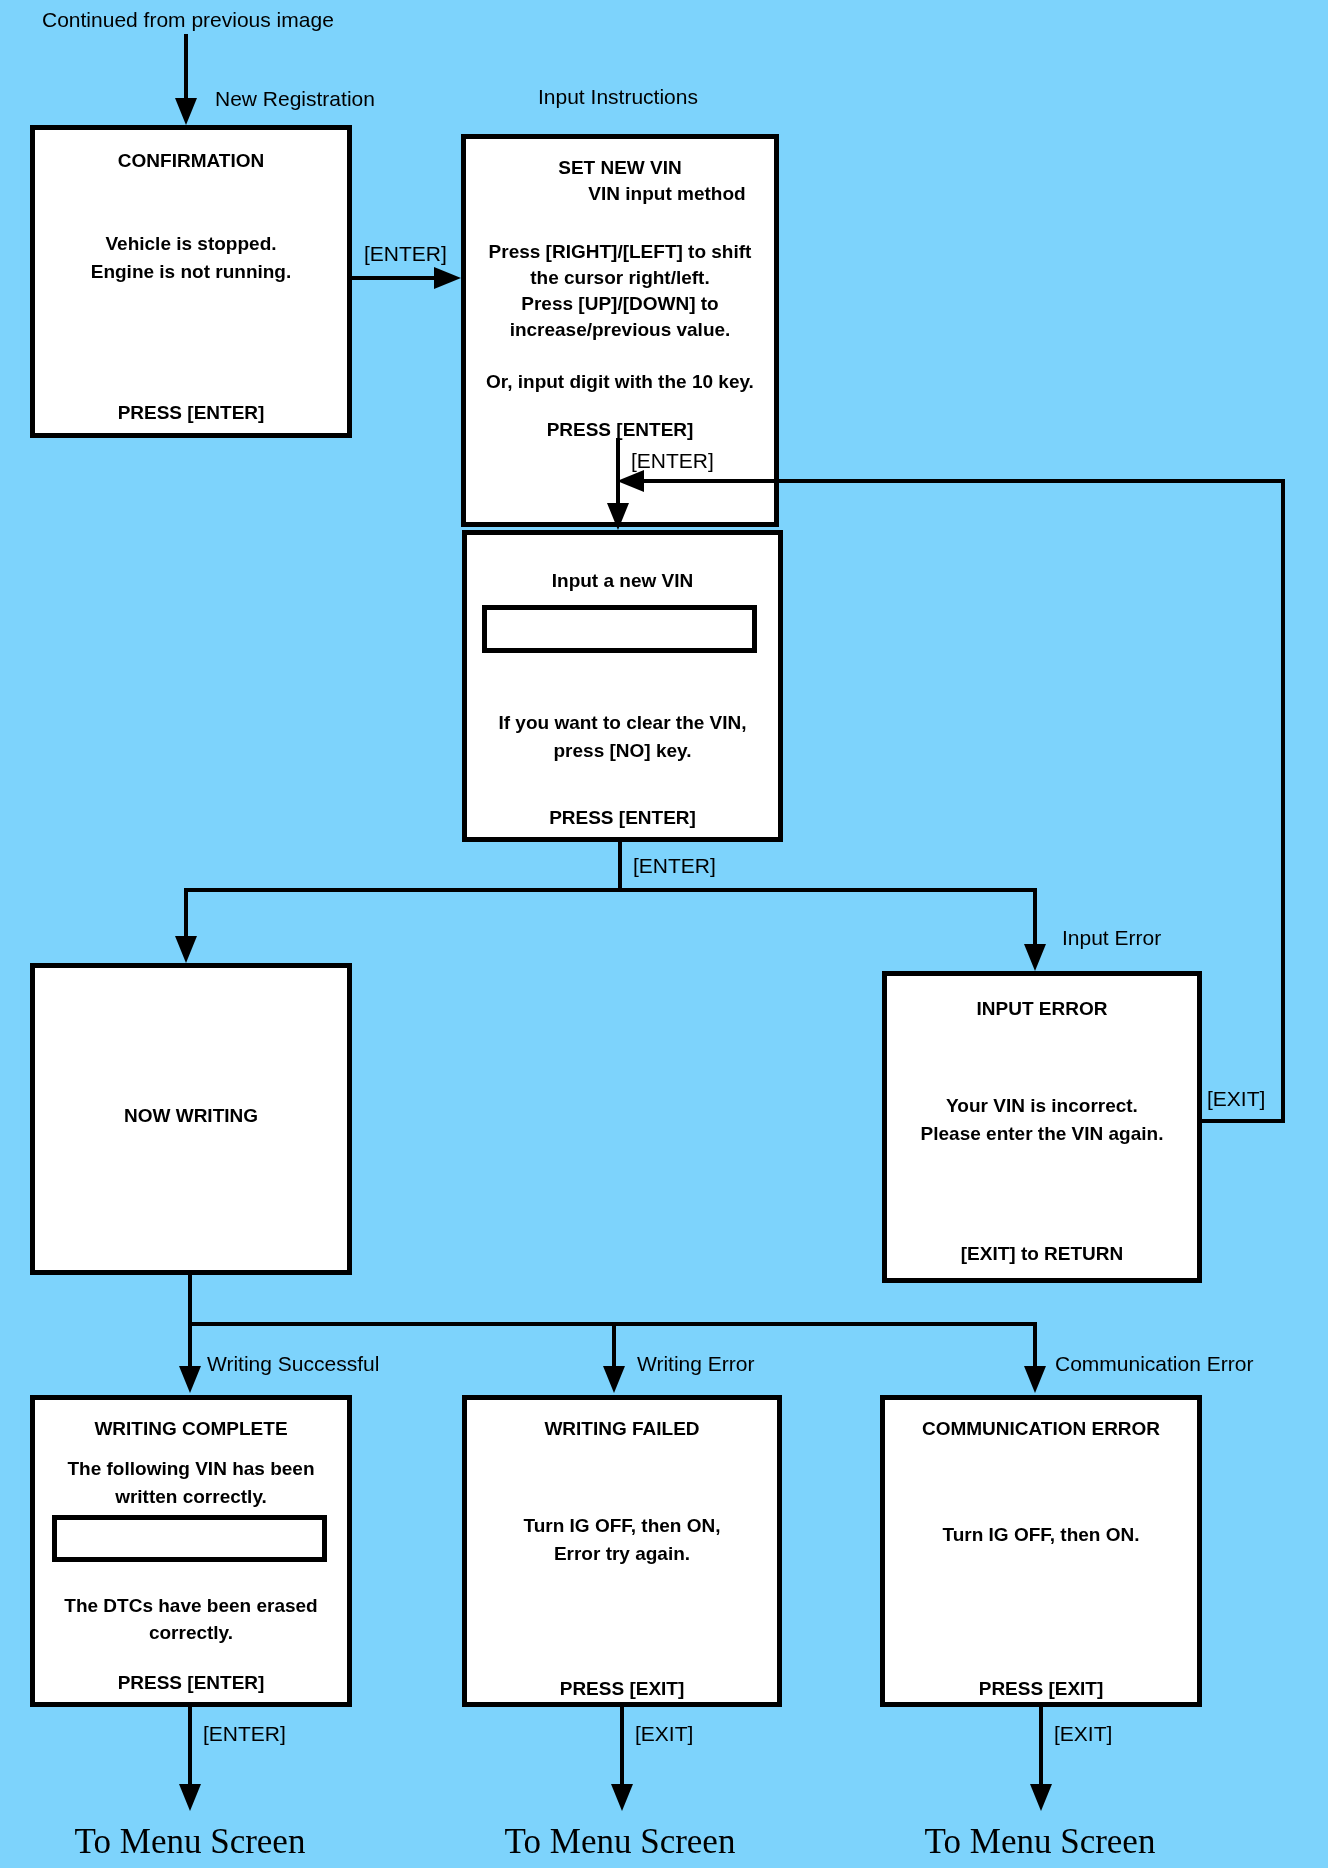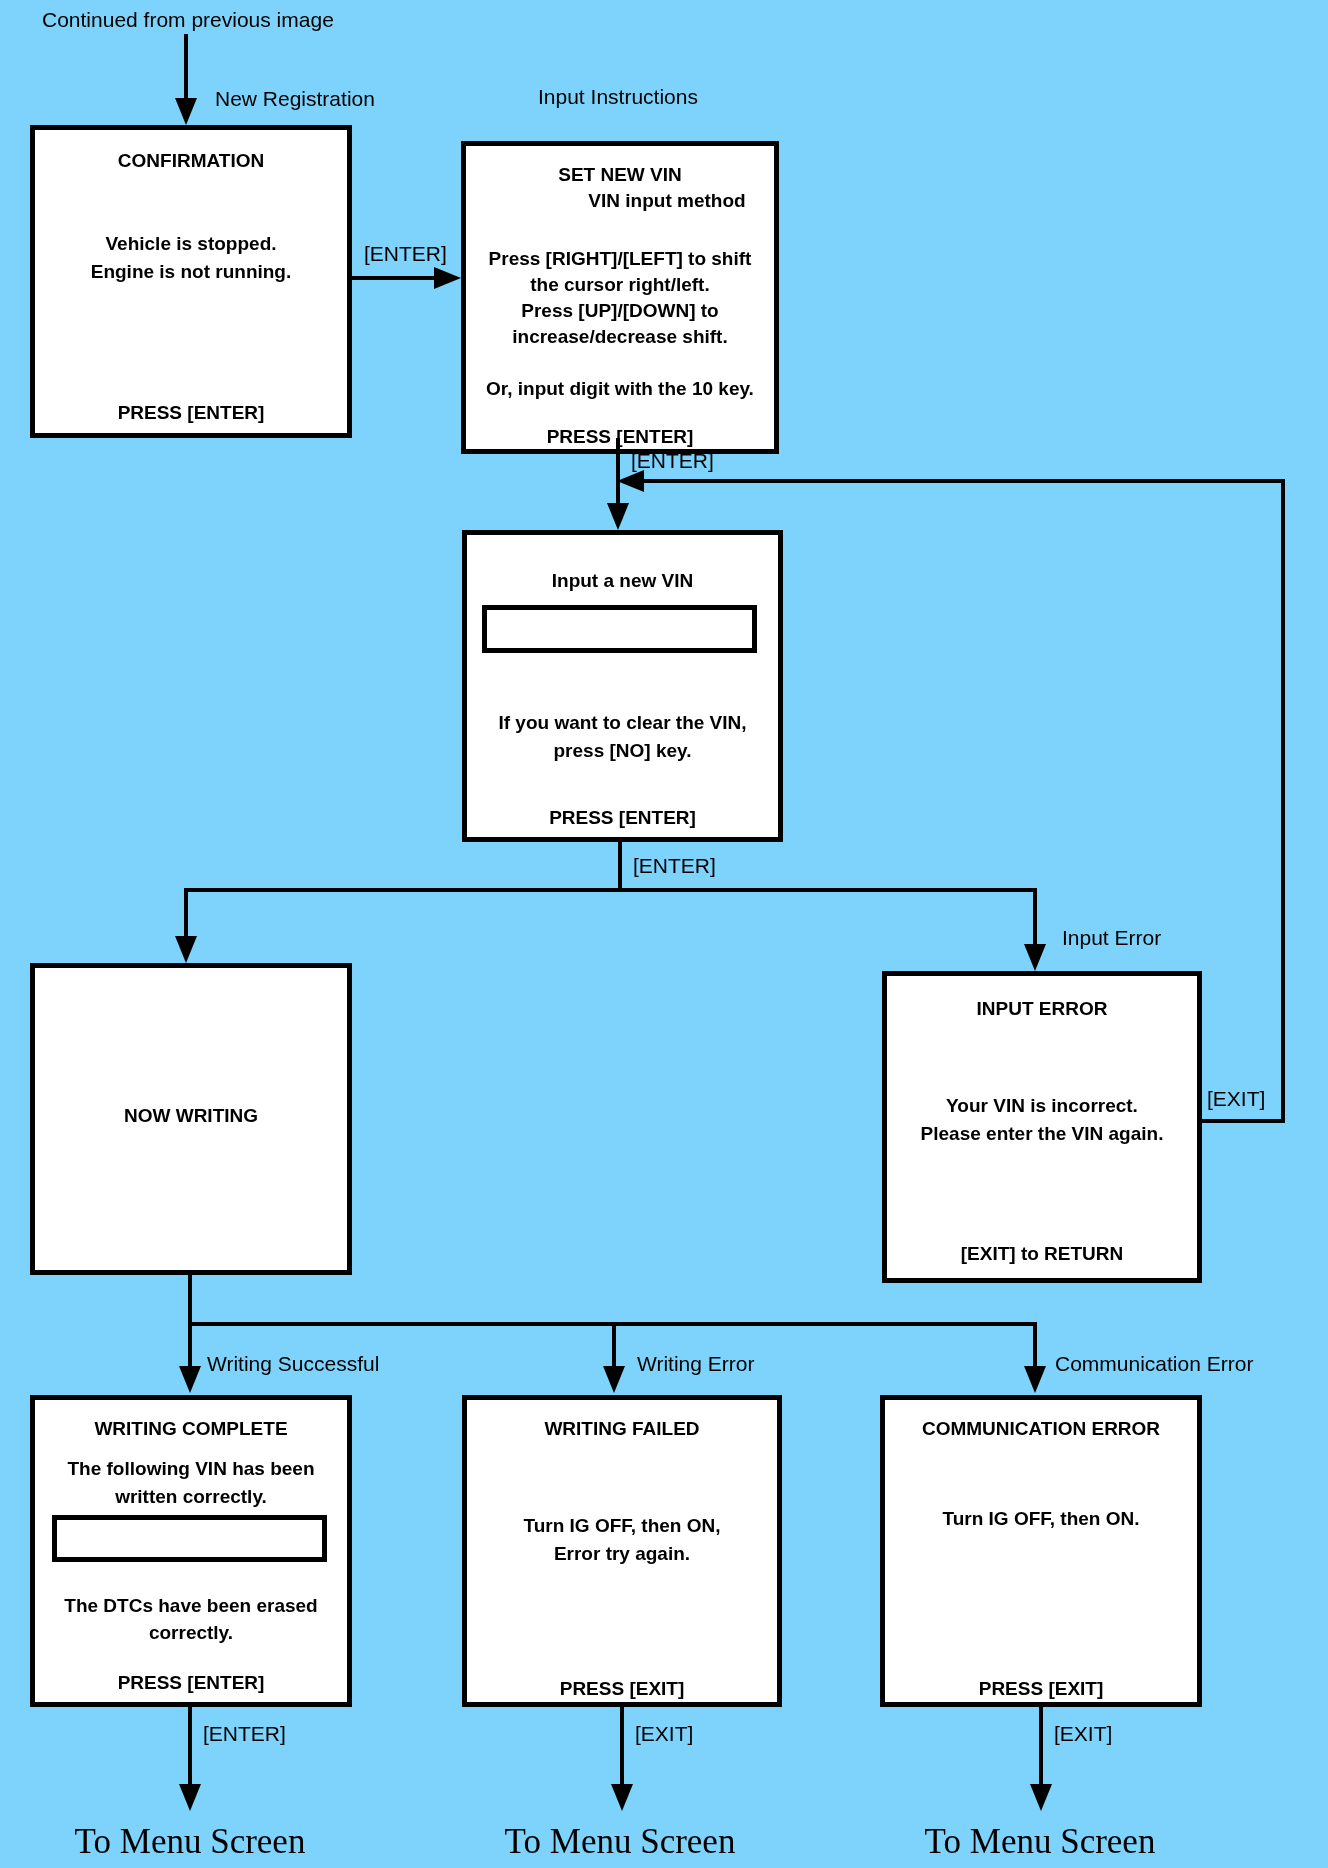"SET NEW VIN" div.box { height: 313px -> 393px; top: 141px -> 134px }
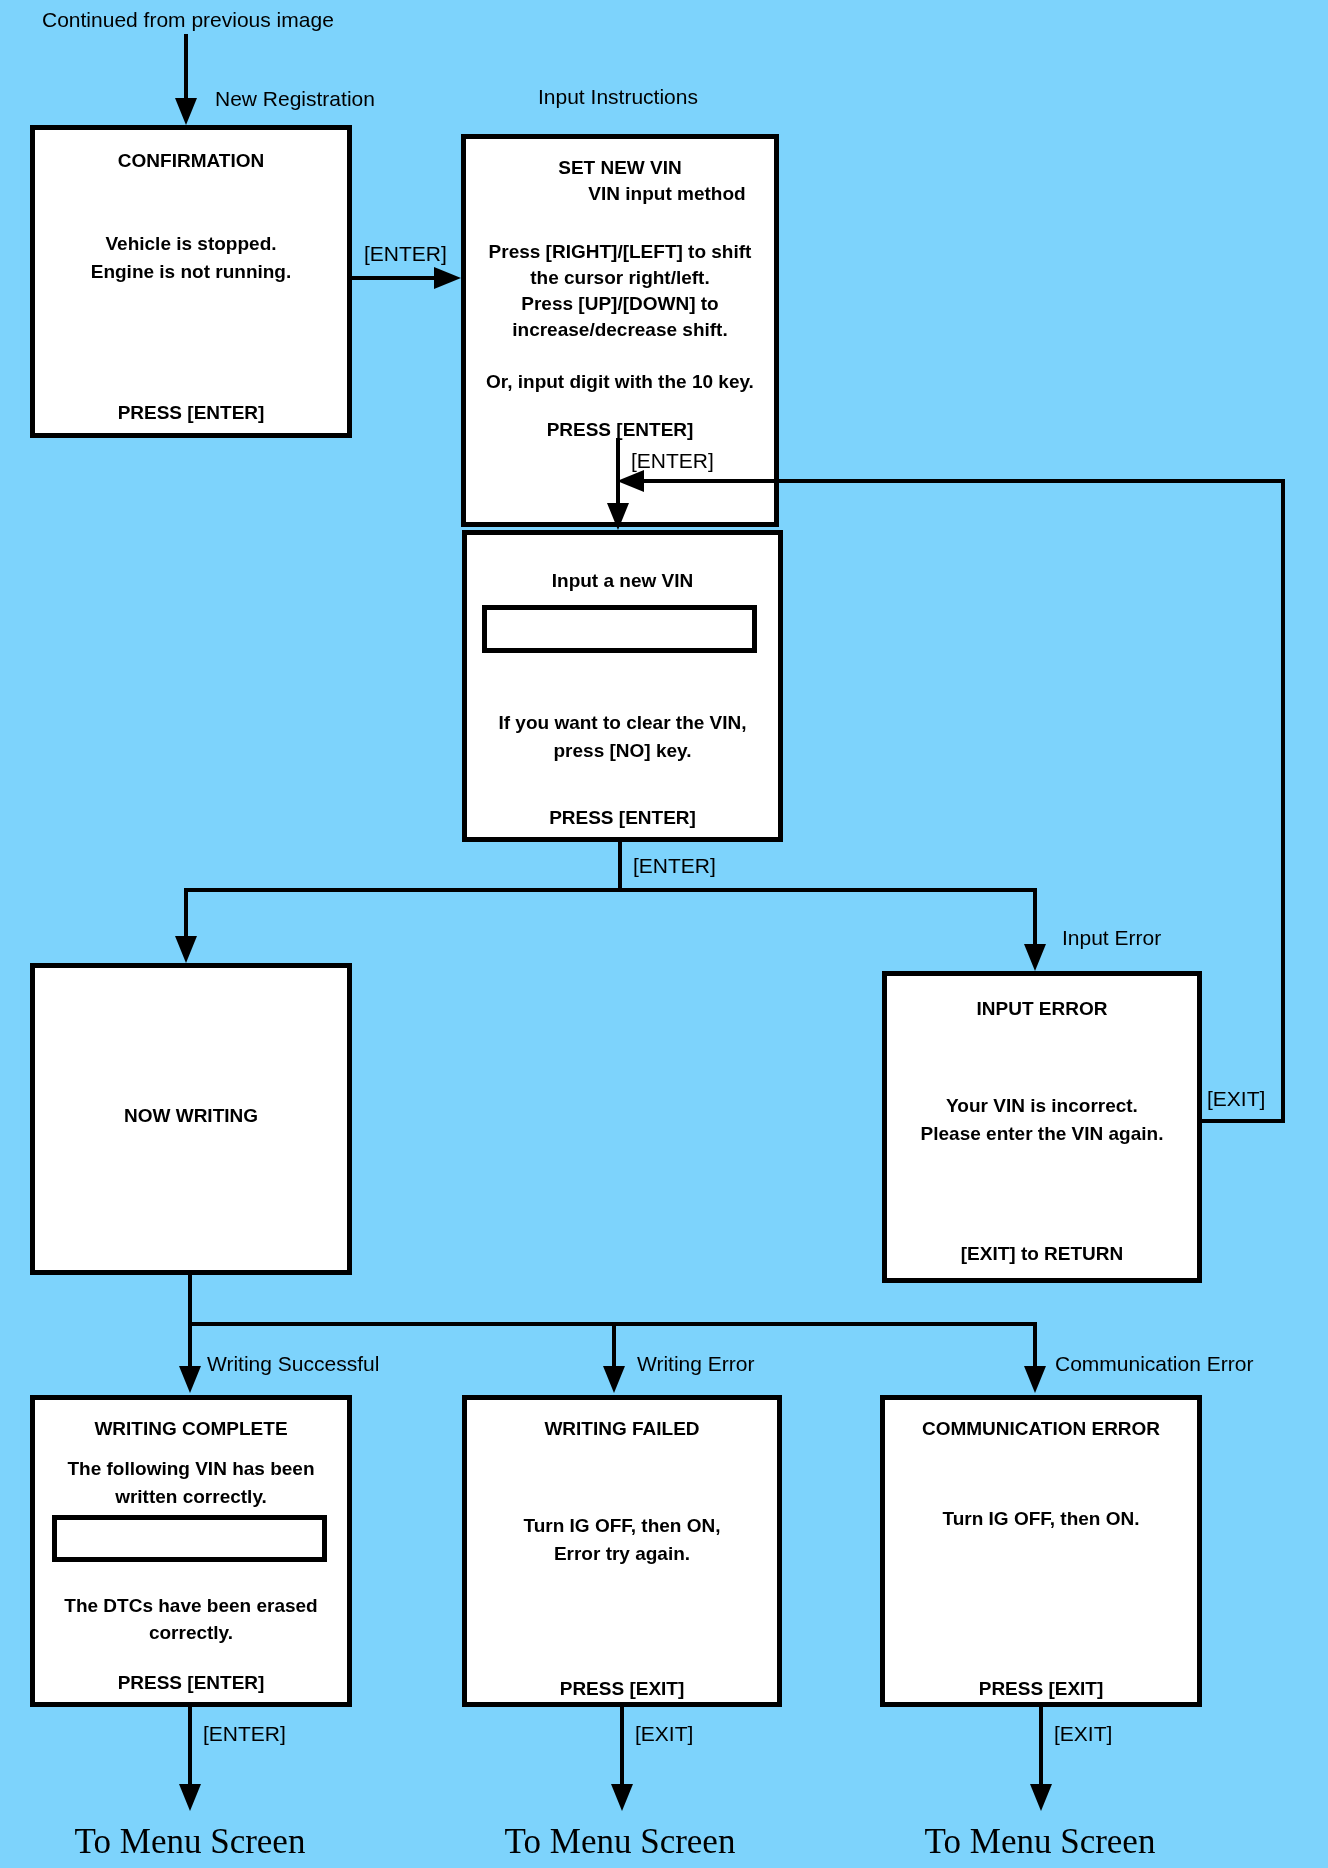"increase/decrease shift." div.bl { text: increase/decrease shift -> increase/previous value }
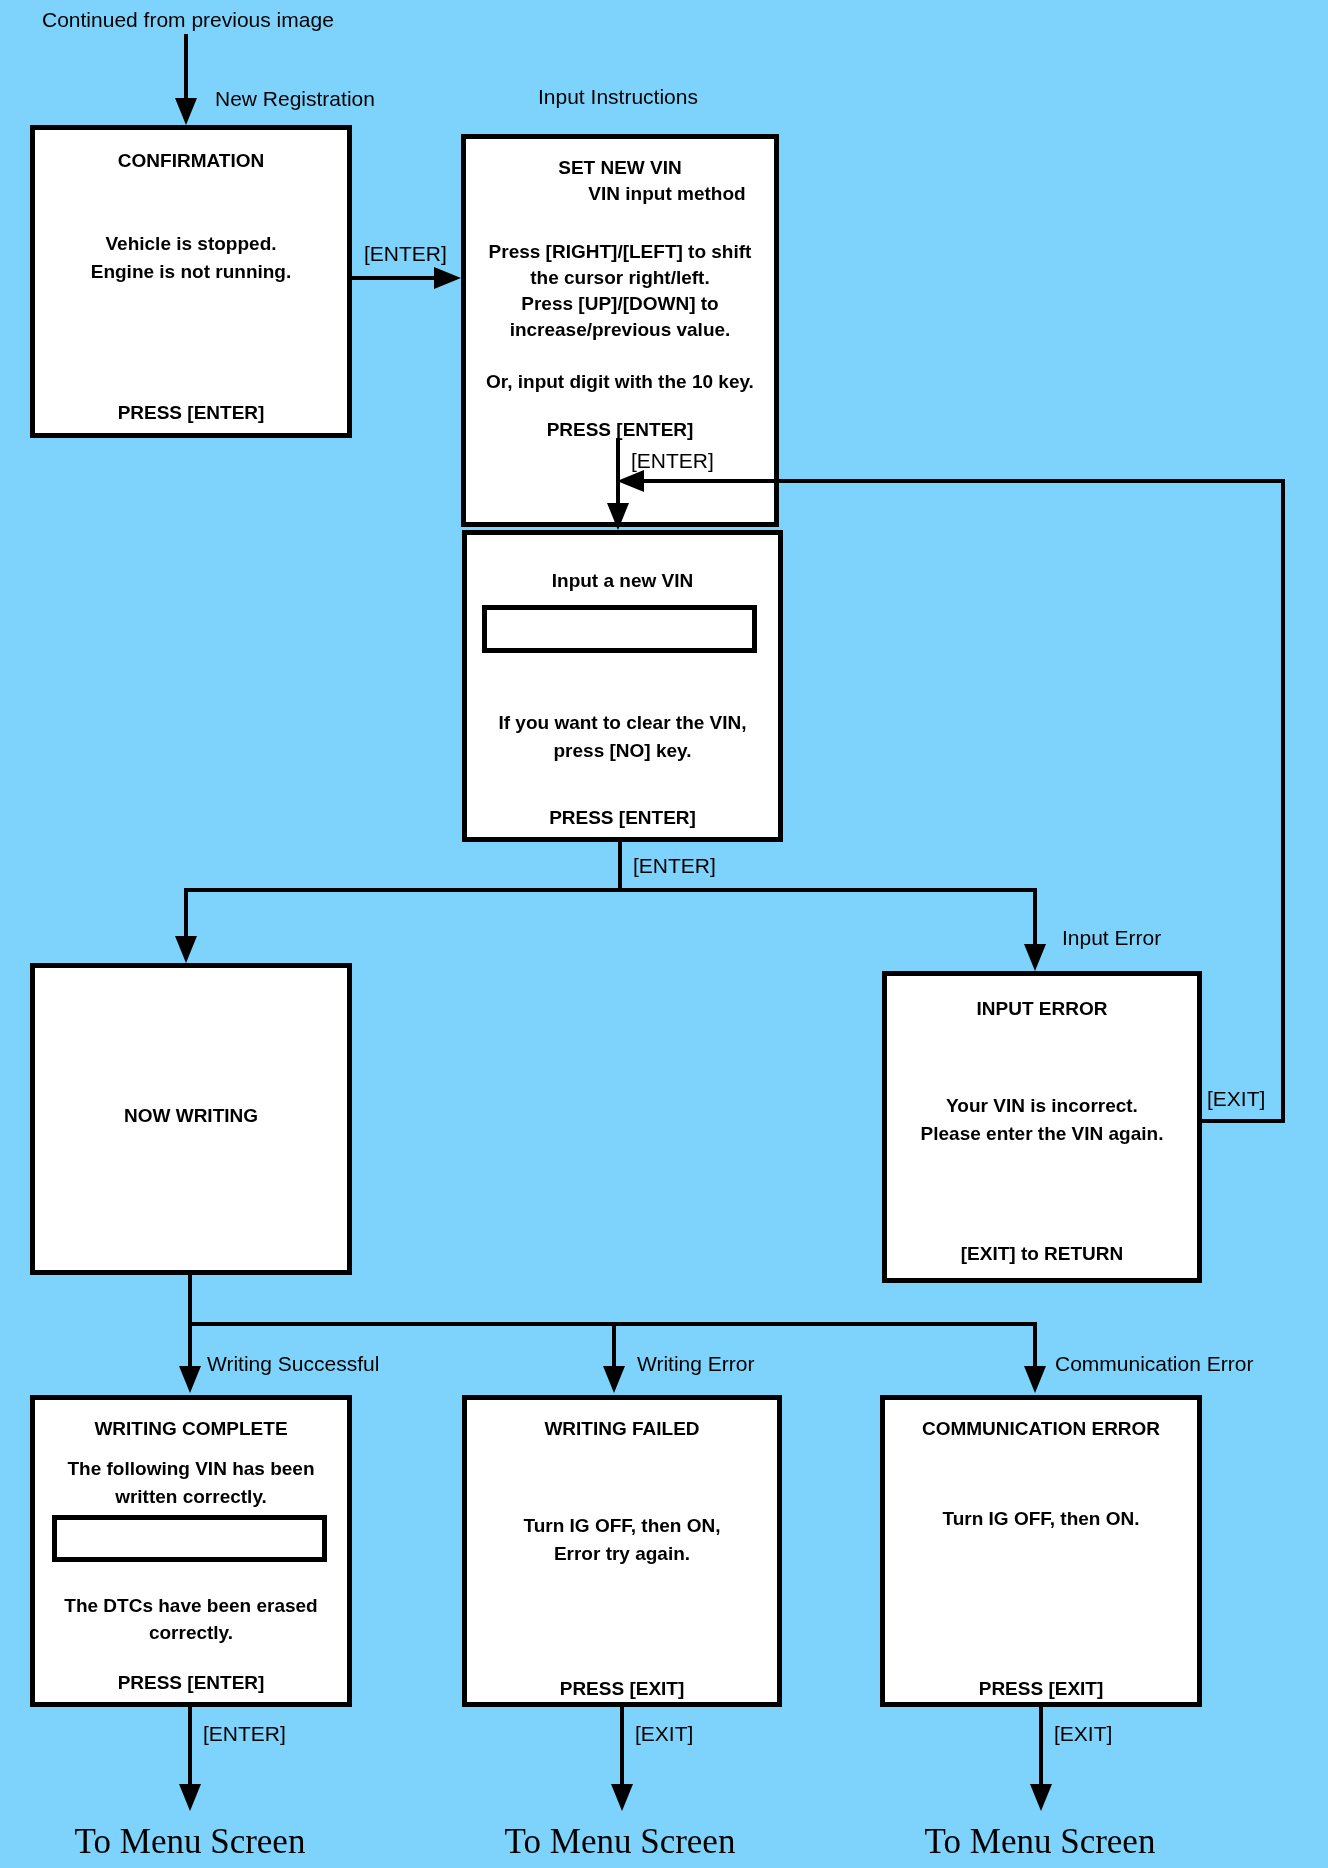"Turn IG OFF, then ON." div.bl { top: 108px -> 124px }
